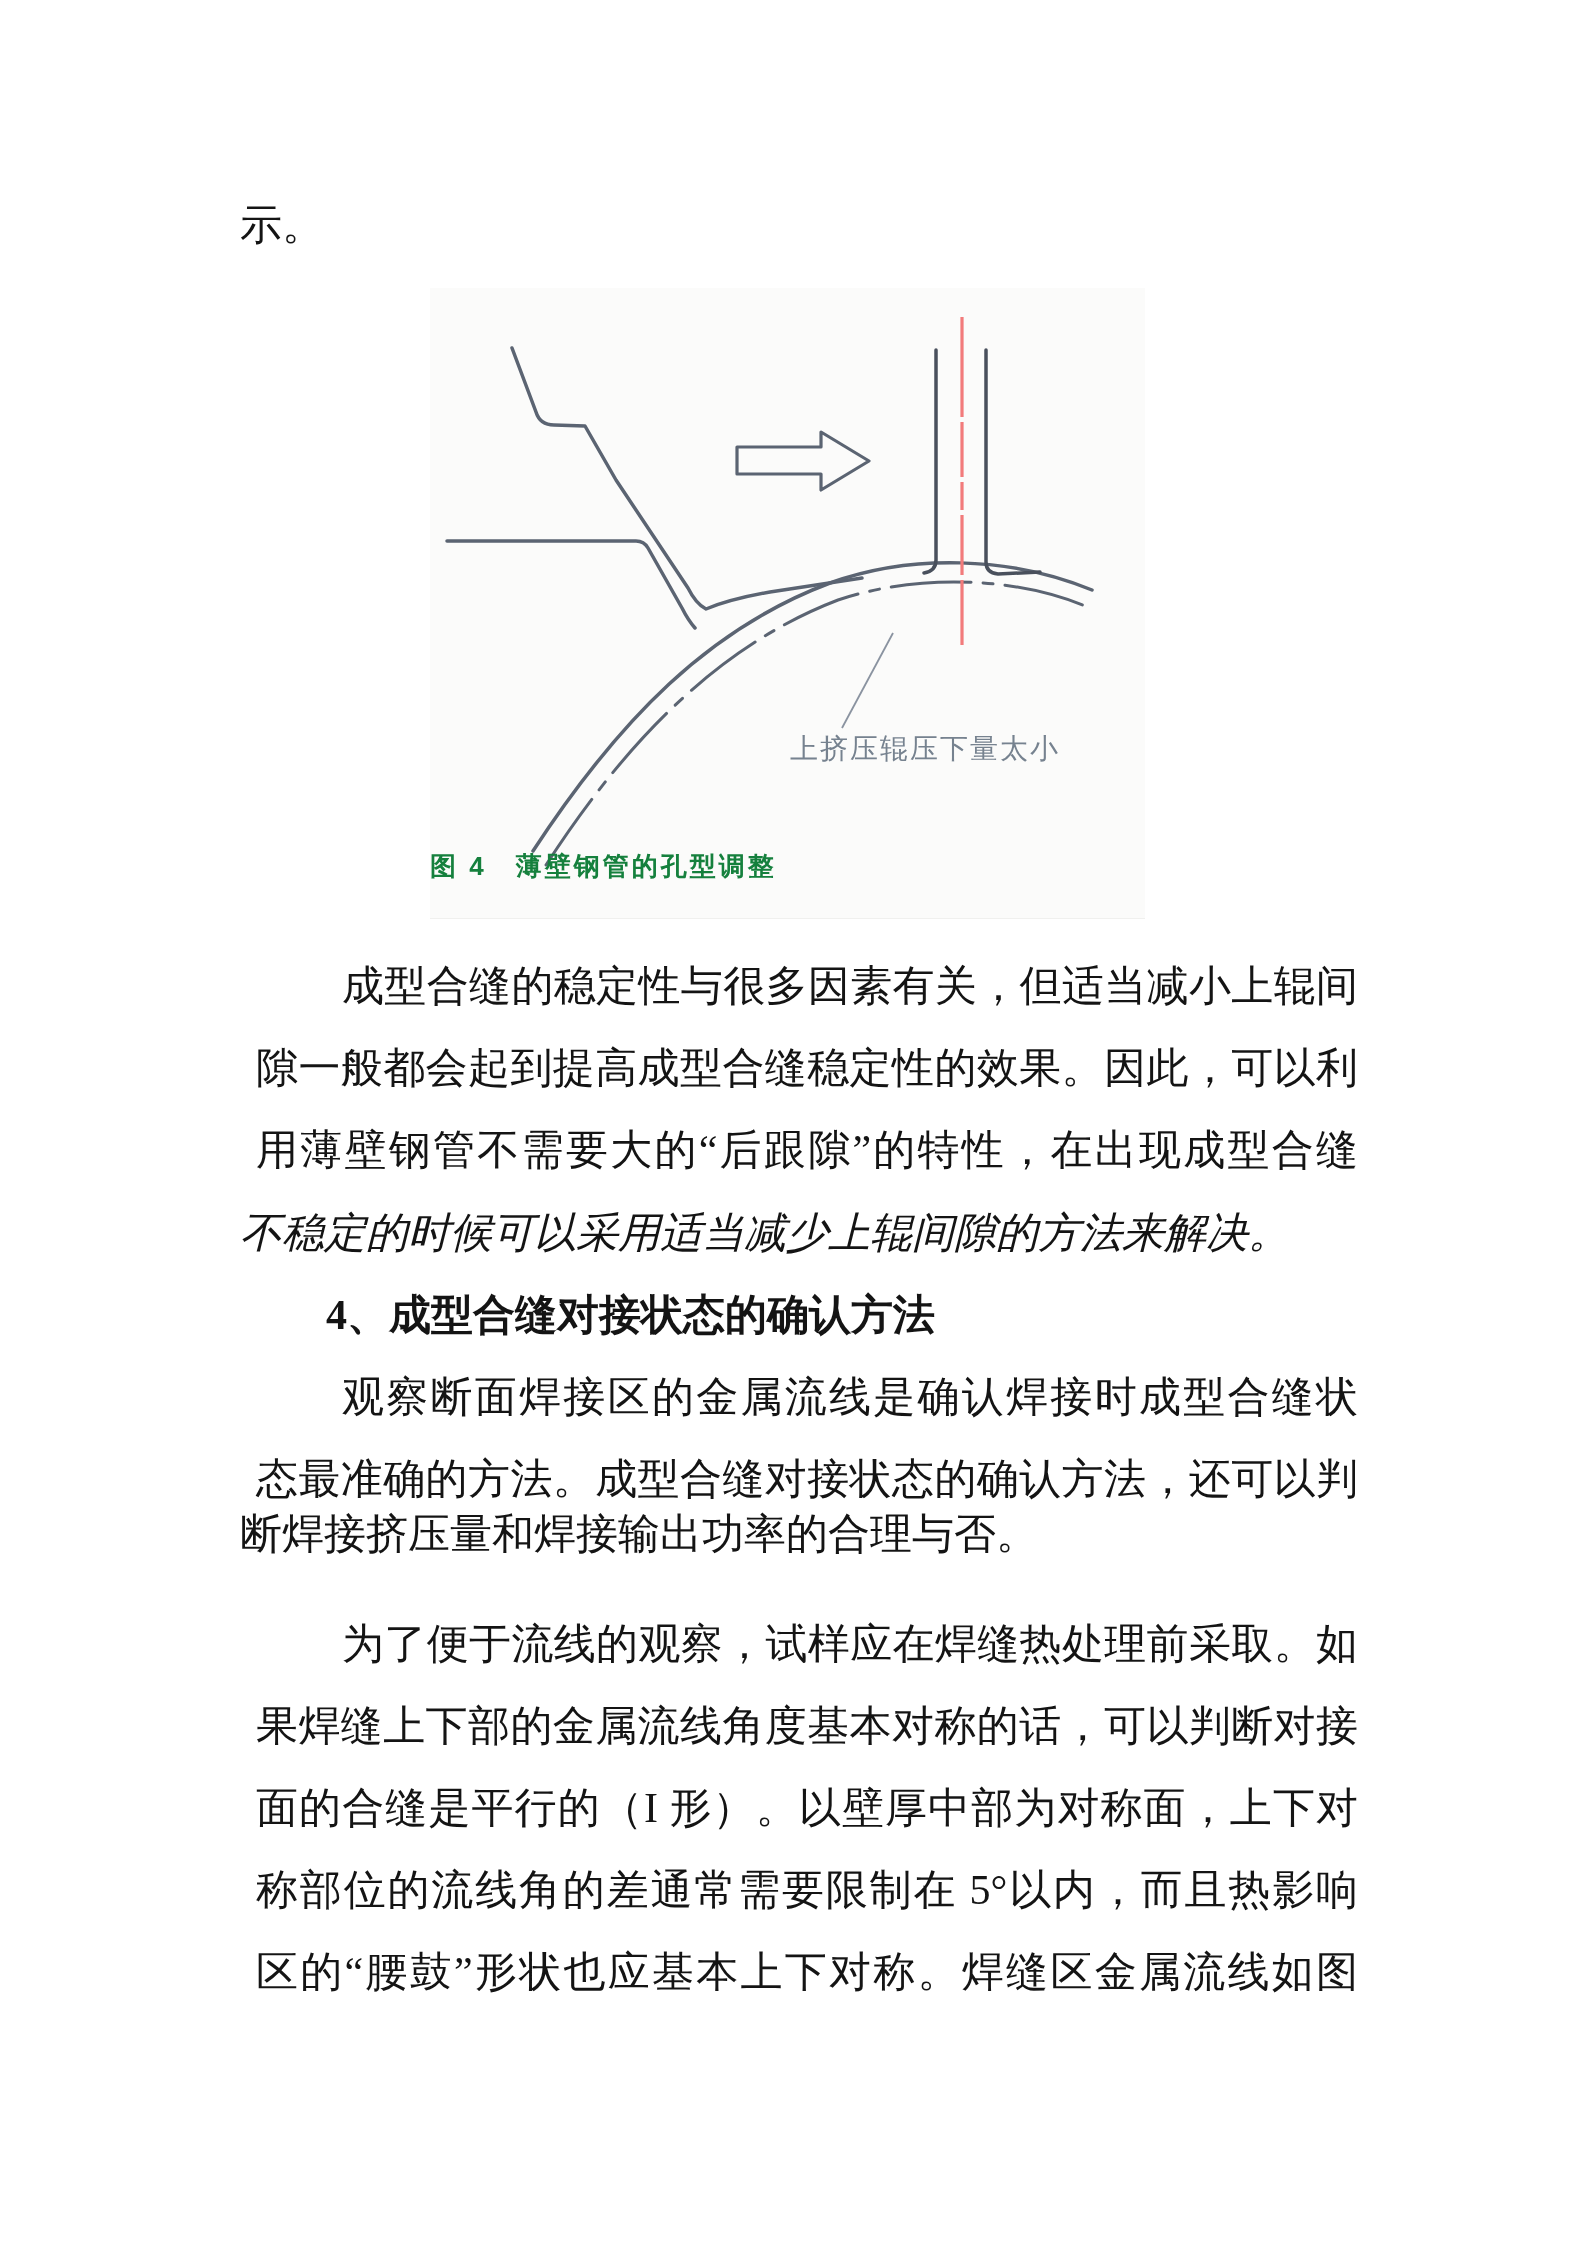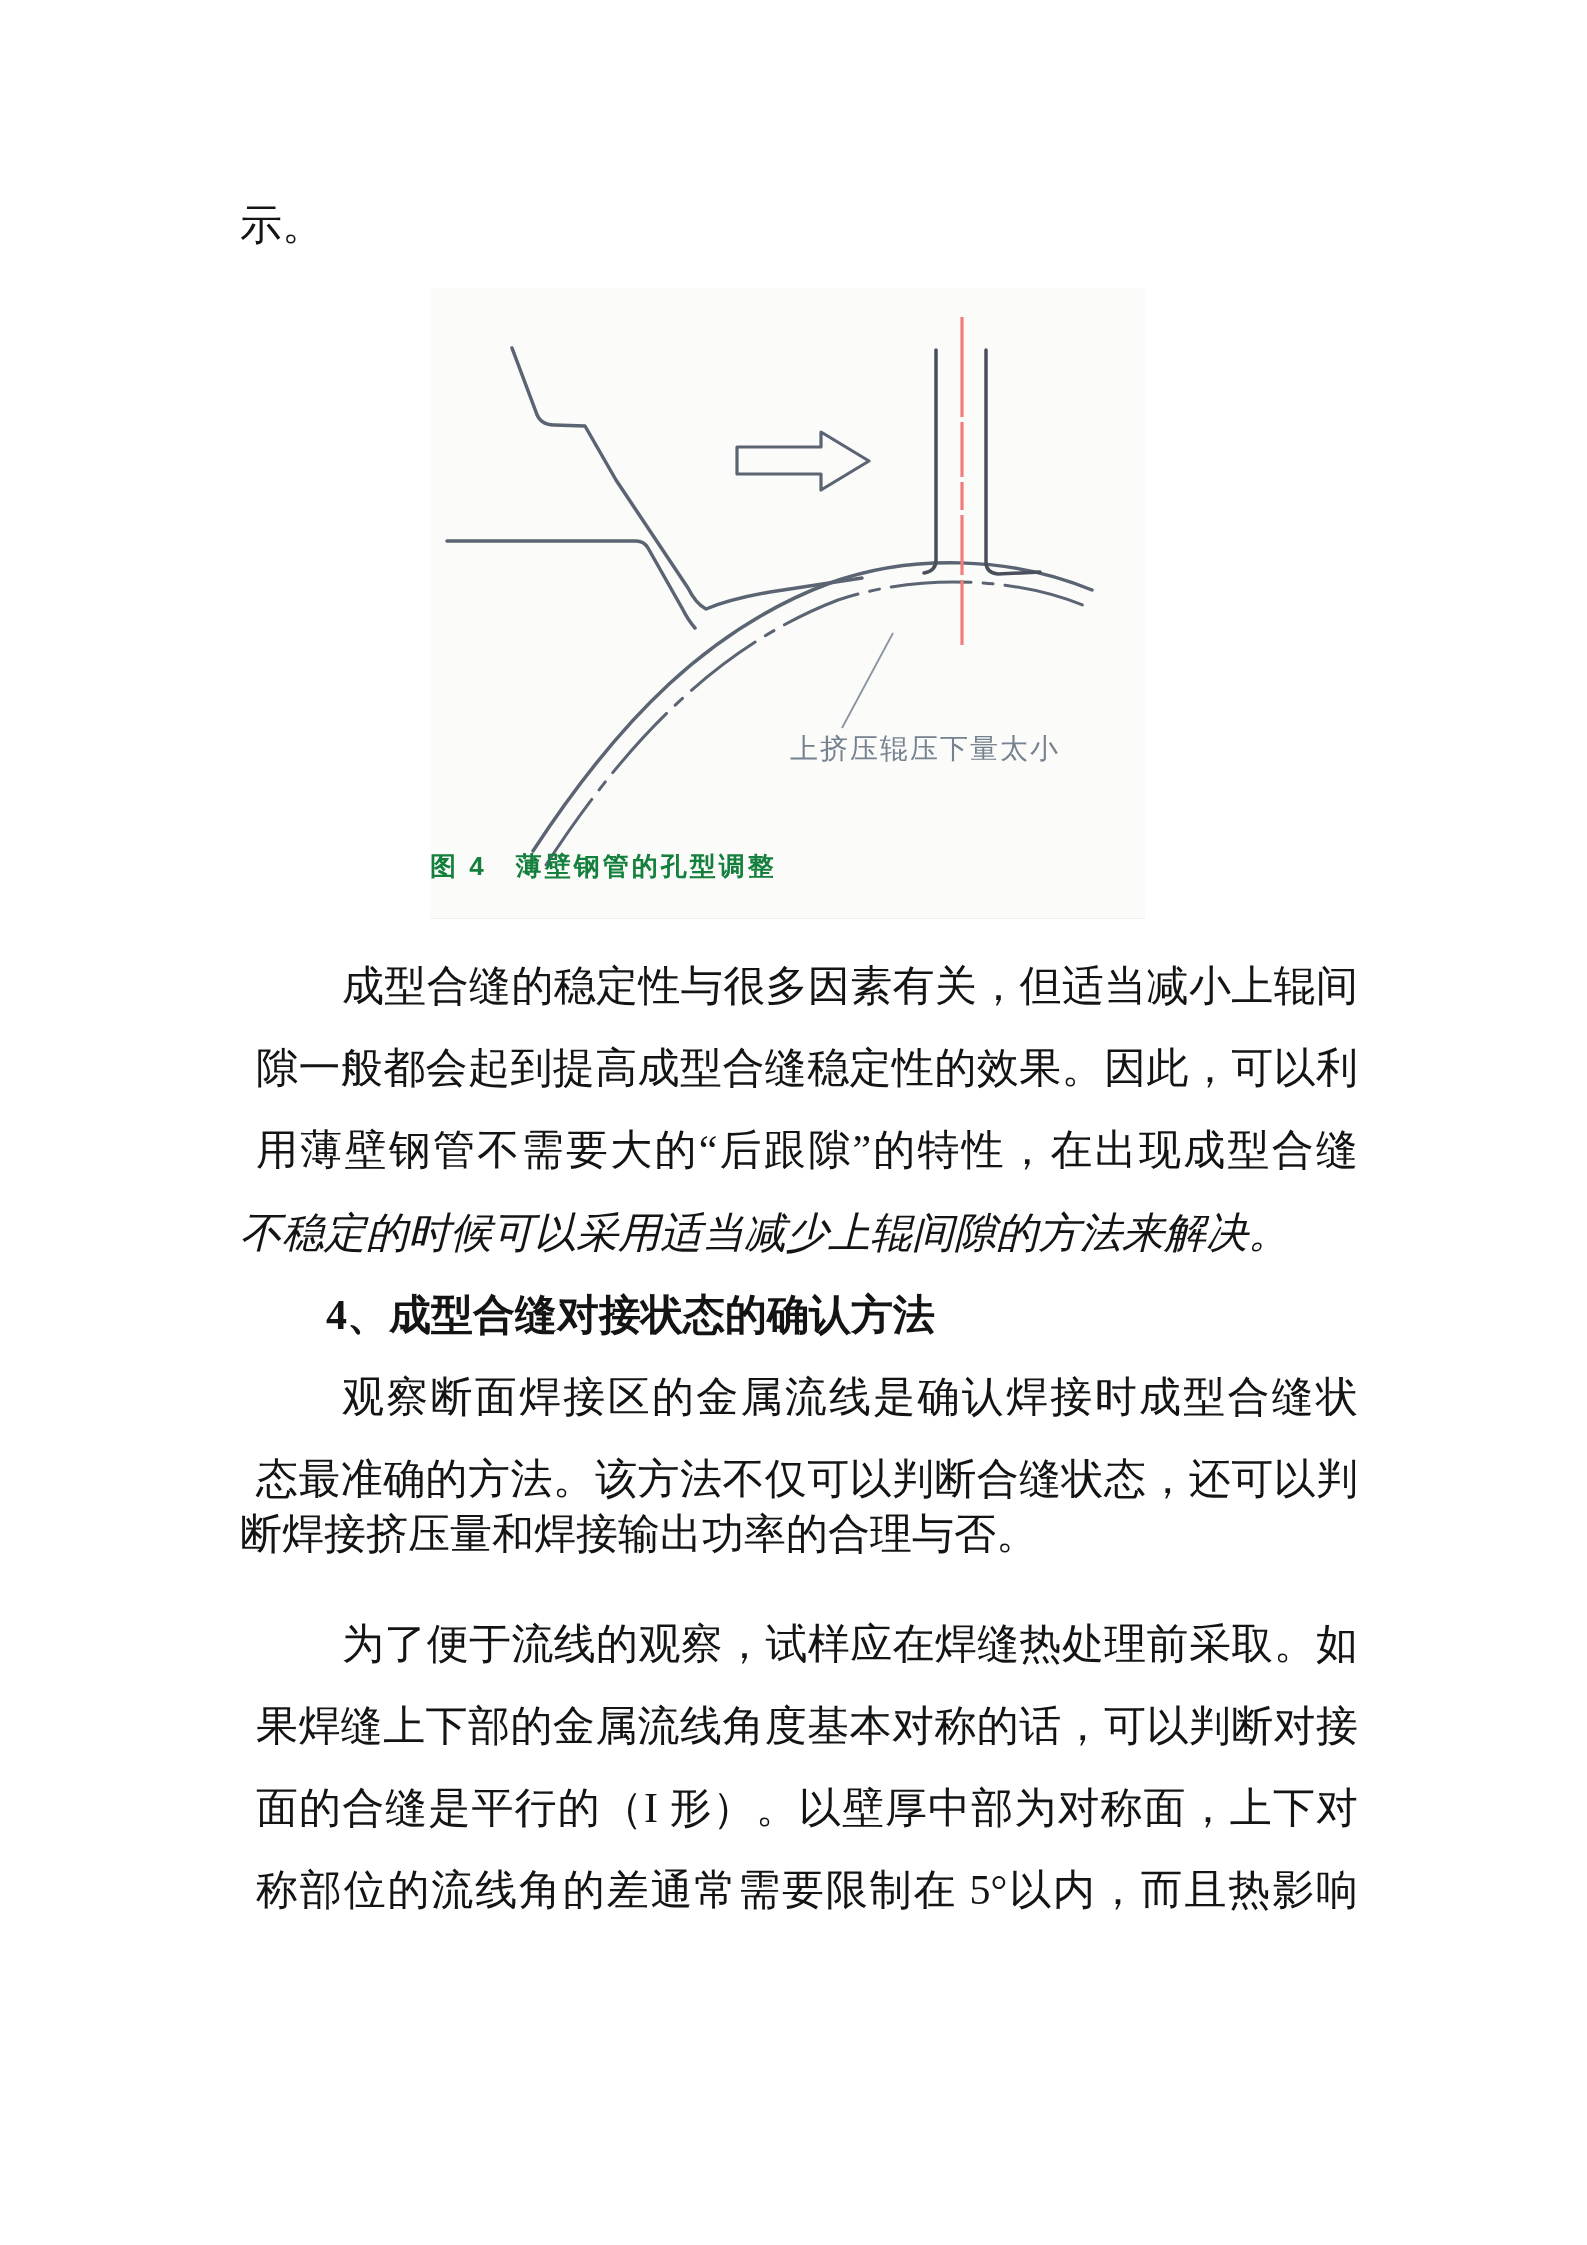"态最准确的方法。该方法不仅可以判断合缝状态，还可以判" div.line { text: 该方法不仅可以判断合缝状态 -> 成型合缝对接状态的确认方法 }
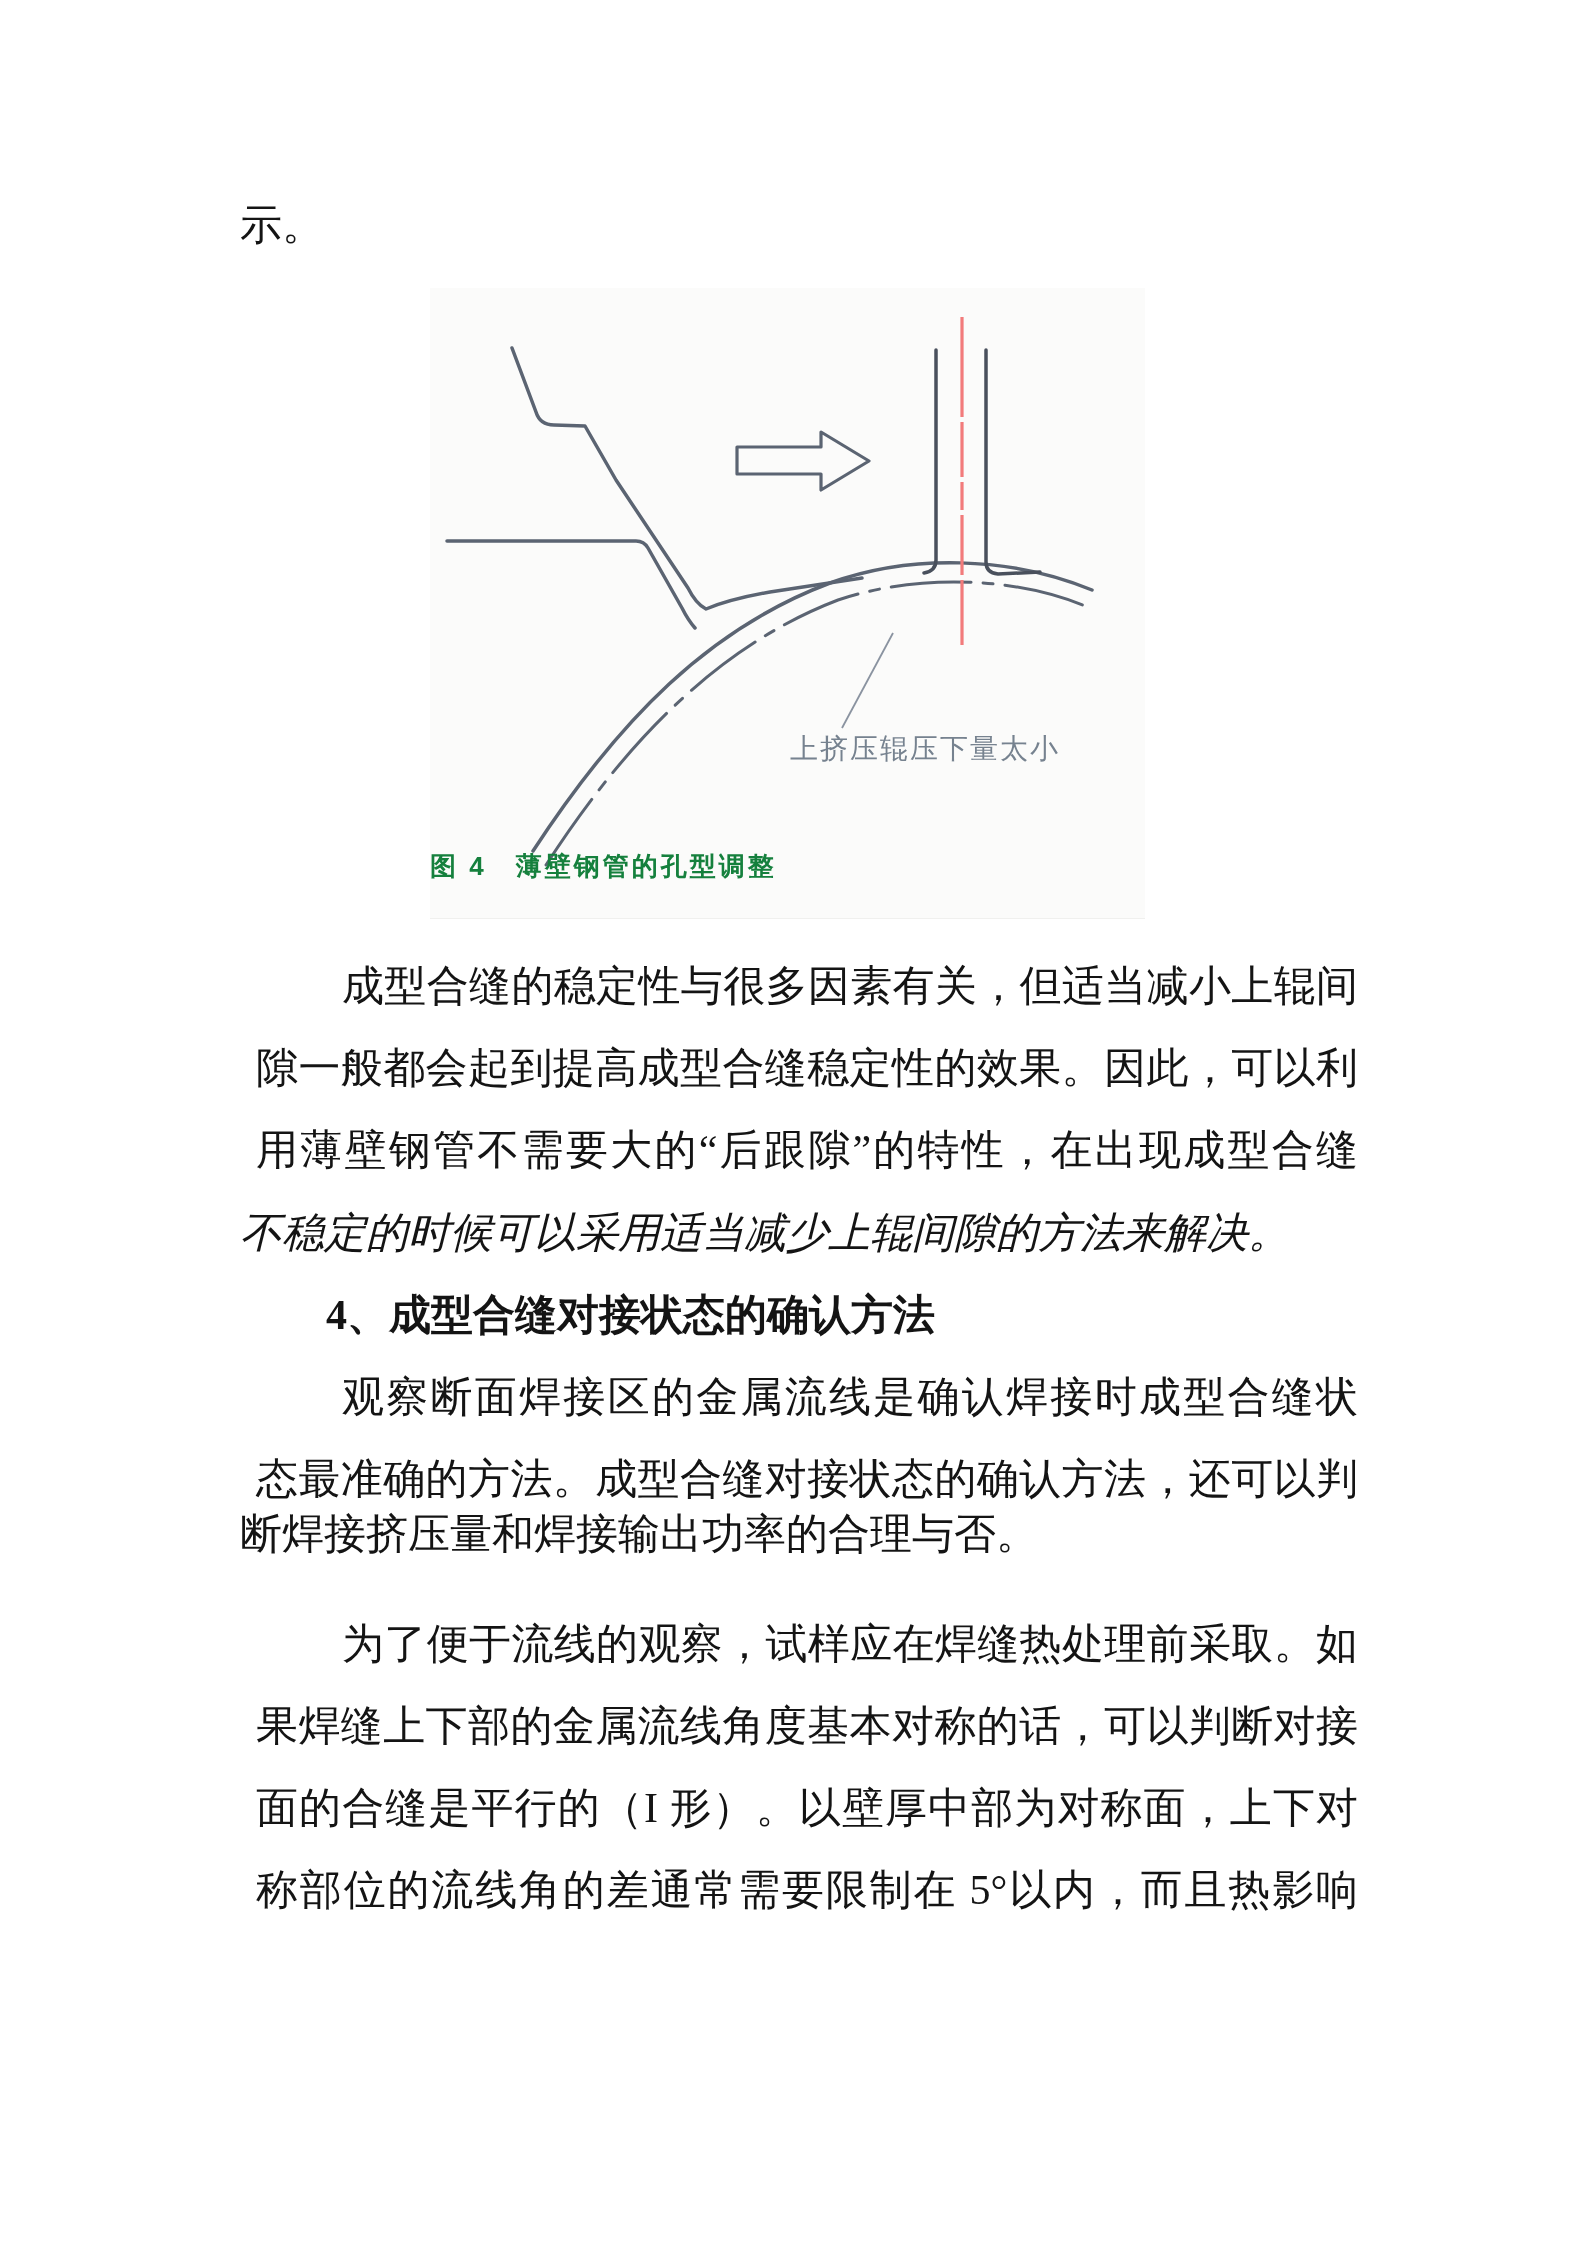"区的“腰鼓”形状也应基本上下对称。焊缝区金属流线如图" div.line { html: none -> <div>区的“腰鼓”形状也应基本上下对称。焊缝区金属流线如图</div> }
